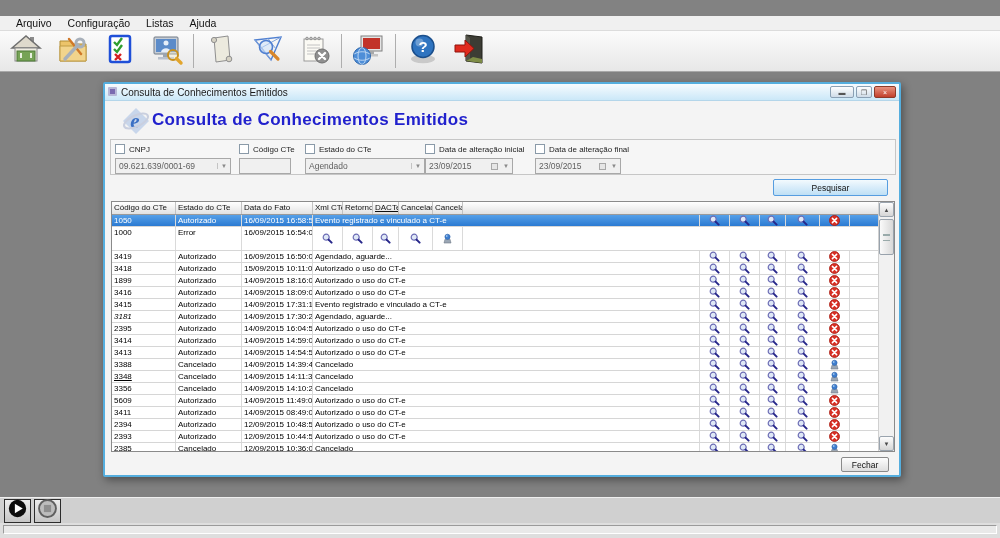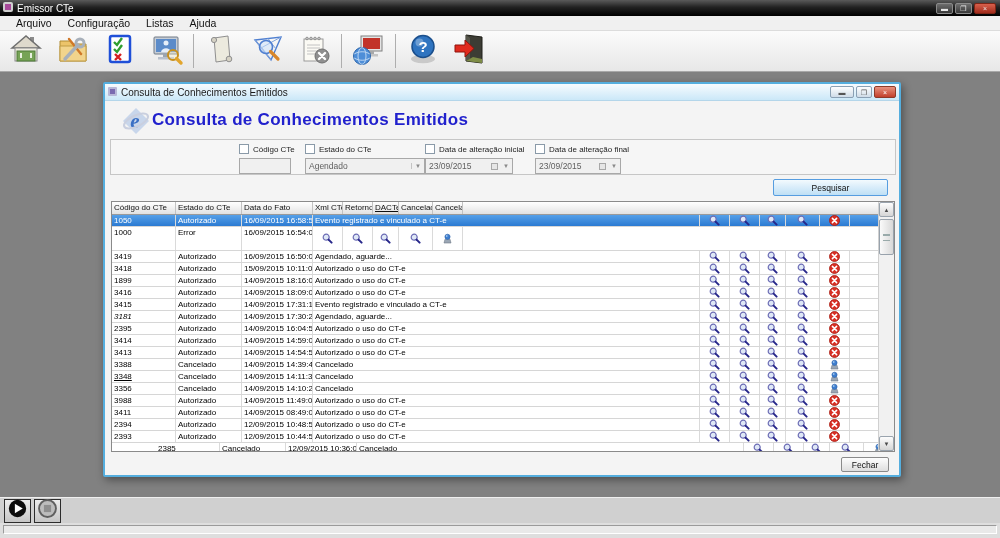"Emissor CTe" div.titlebar { html: <div> <span><svg> <rect></rect> <rect></rect> </svg></span> <span>Emissor CTe</span> <span> <span>▬</span> <span>❐</span> <span>×</span> </span> </div> -> none }
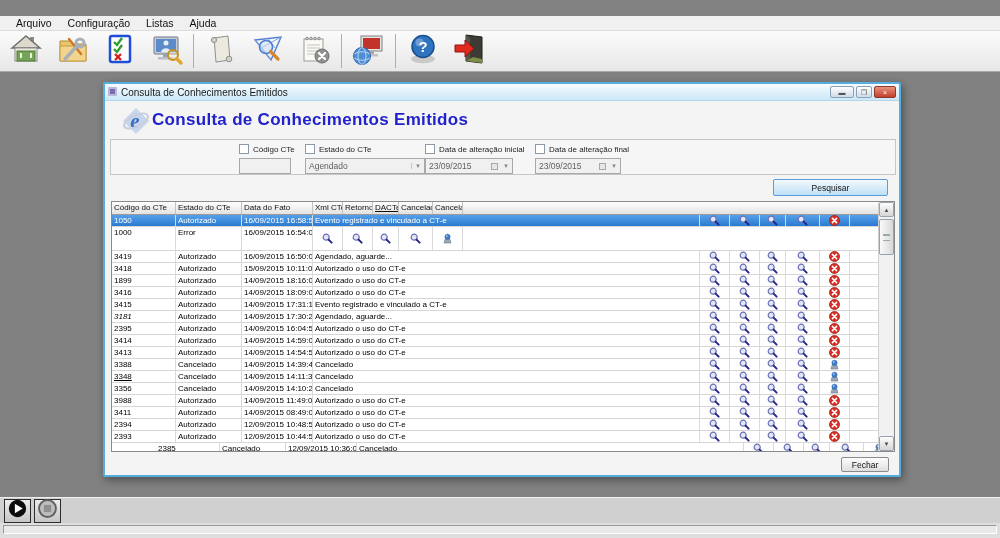"CNPJ" div.fg { html: none -> <div> <div> <span></span> <span>CNPJ</span> </div> <div> <span>09.621.639/0001-69</span> <span>▼</span> </div> </div> }
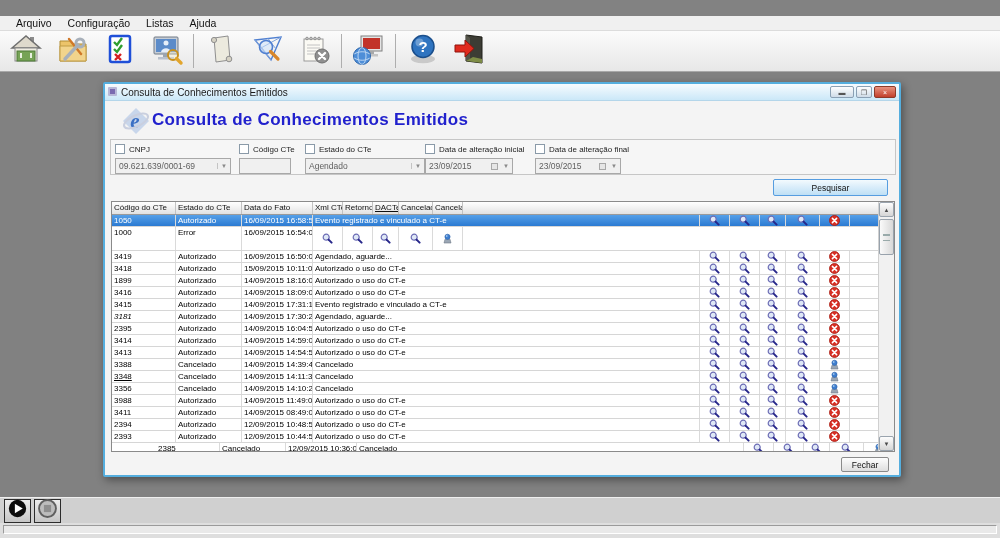"3988" span.gc { text: 3988 -> 5609 }
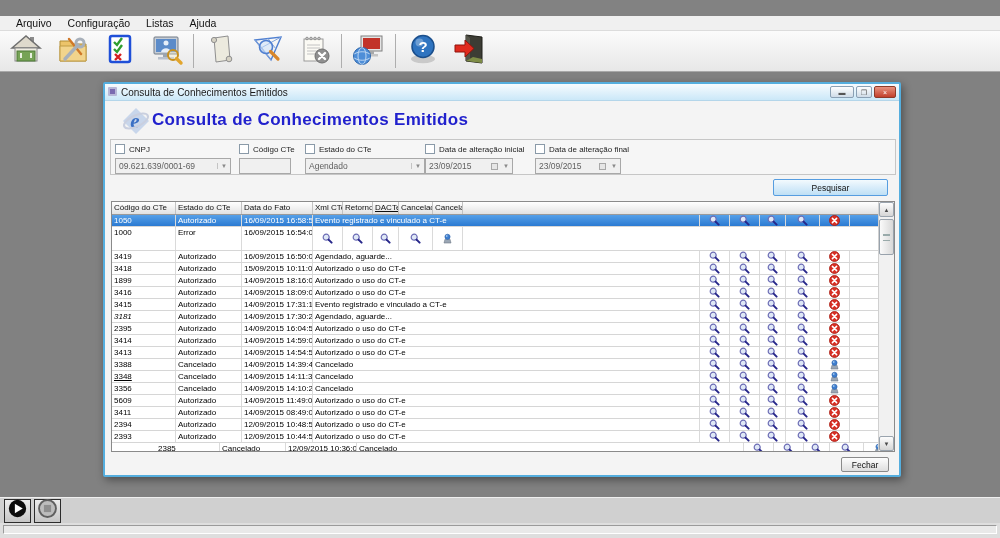"2385" span.gc { margin-left: 44px -> none }
